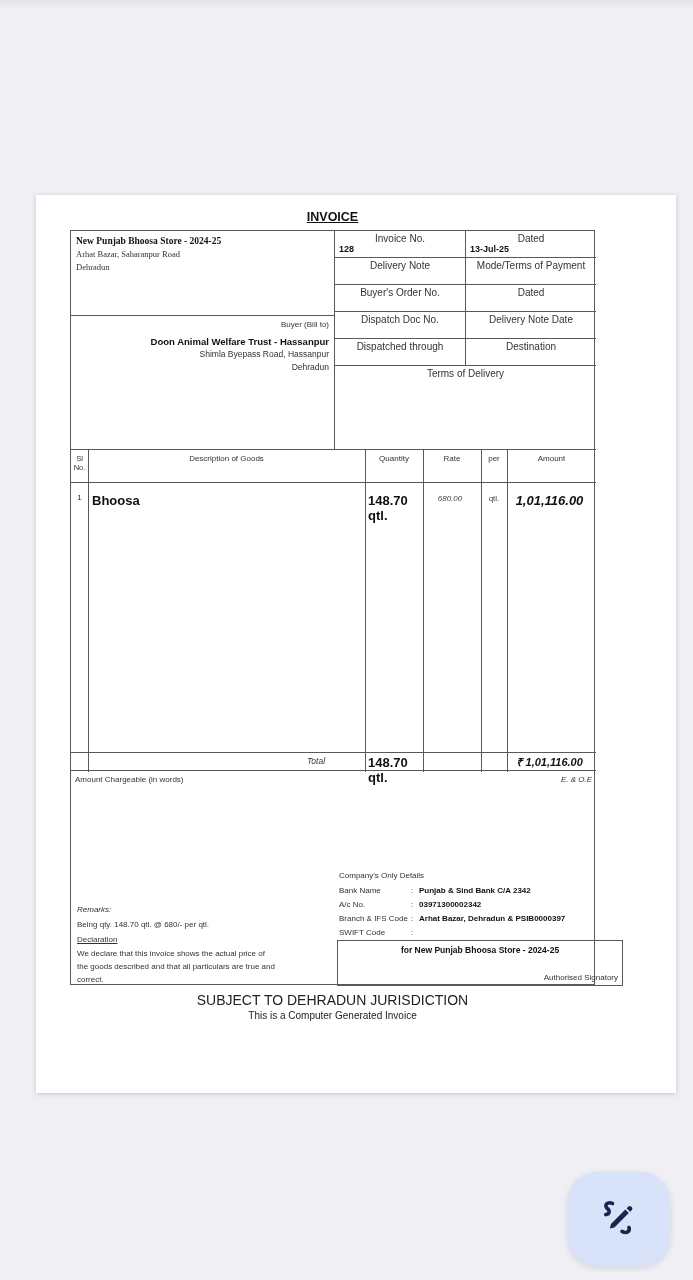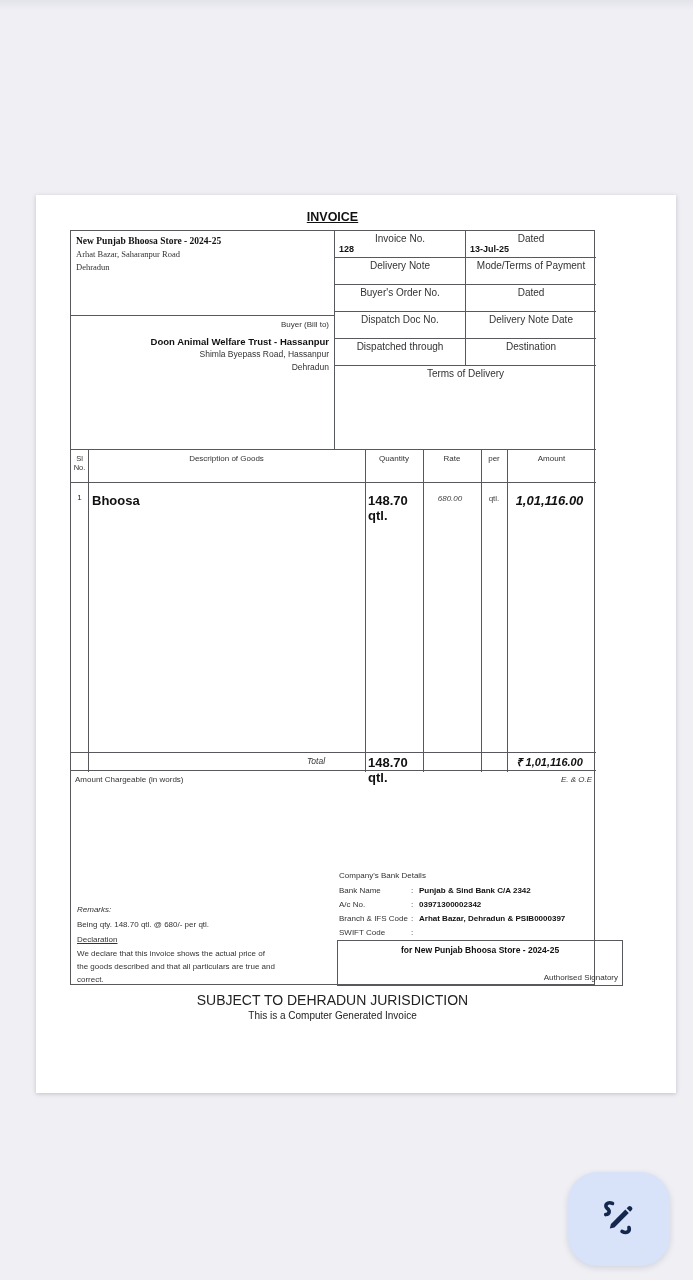"Company's Bank Details" div.bank-row { text: Bank -> Only }
